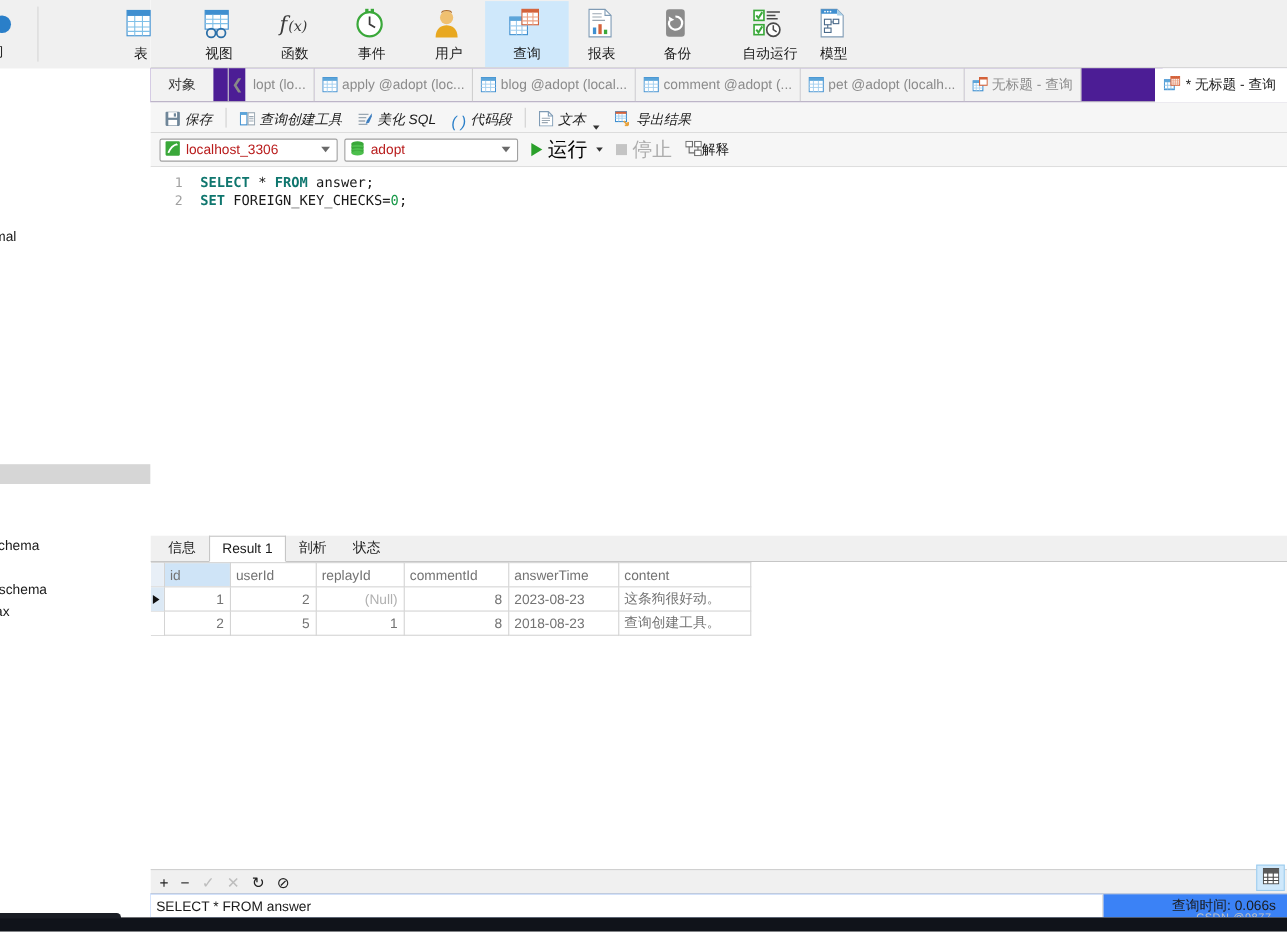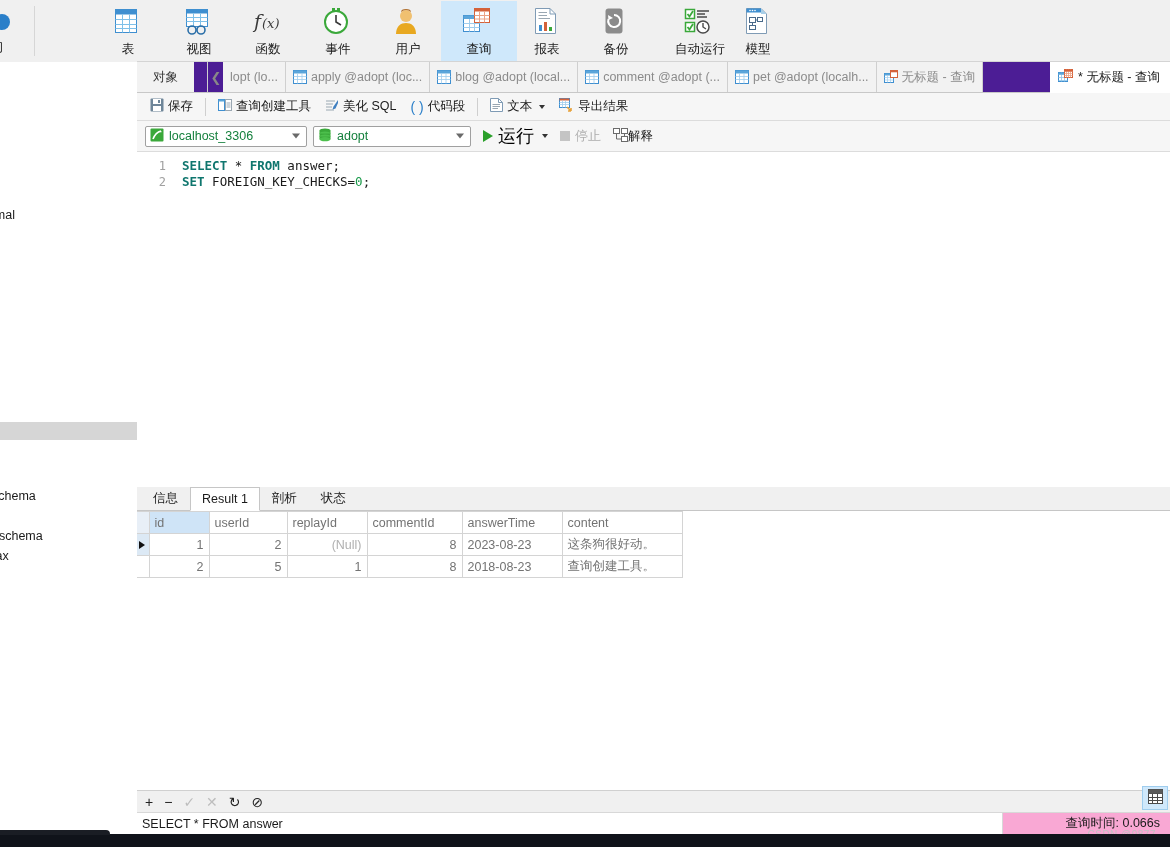"保存" .qt-btn { align-items: center -> flex-end; font-style: none -> italic }
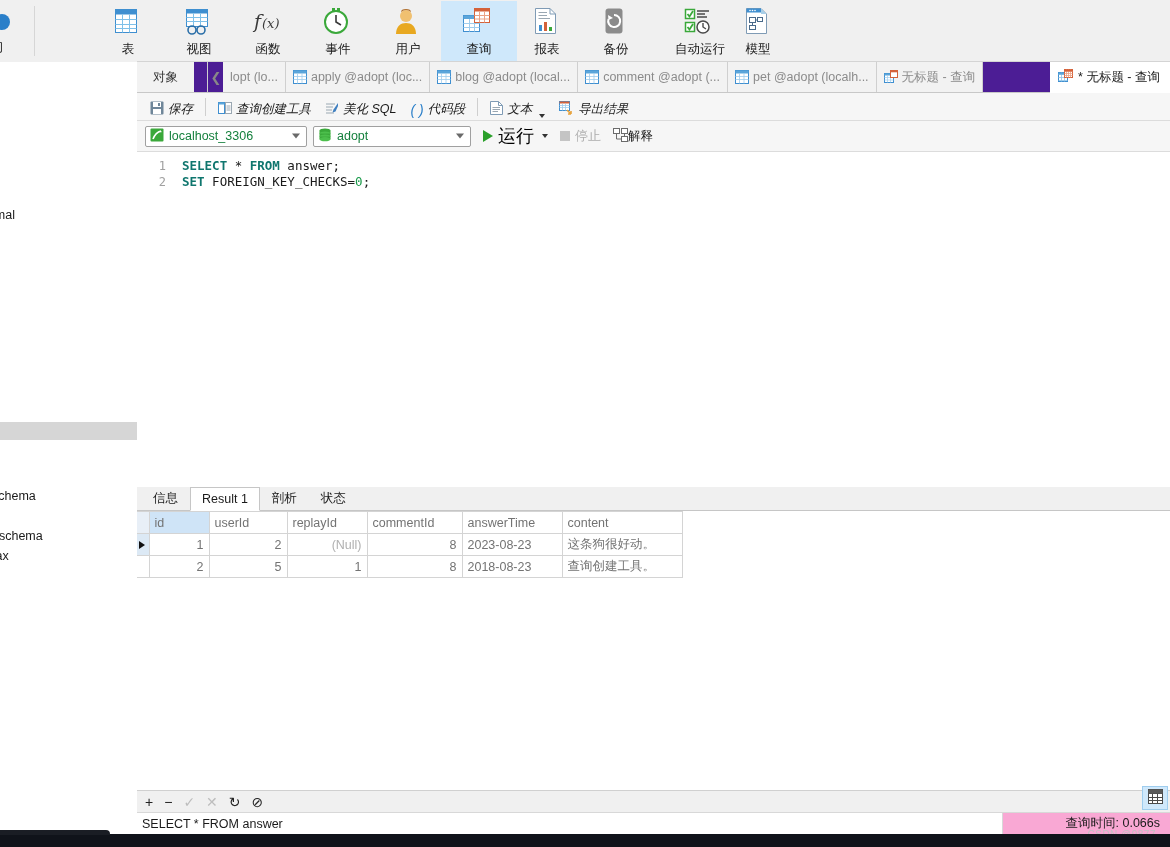"localhost_3306" .combo { color: #15803d -> #b91c1c }
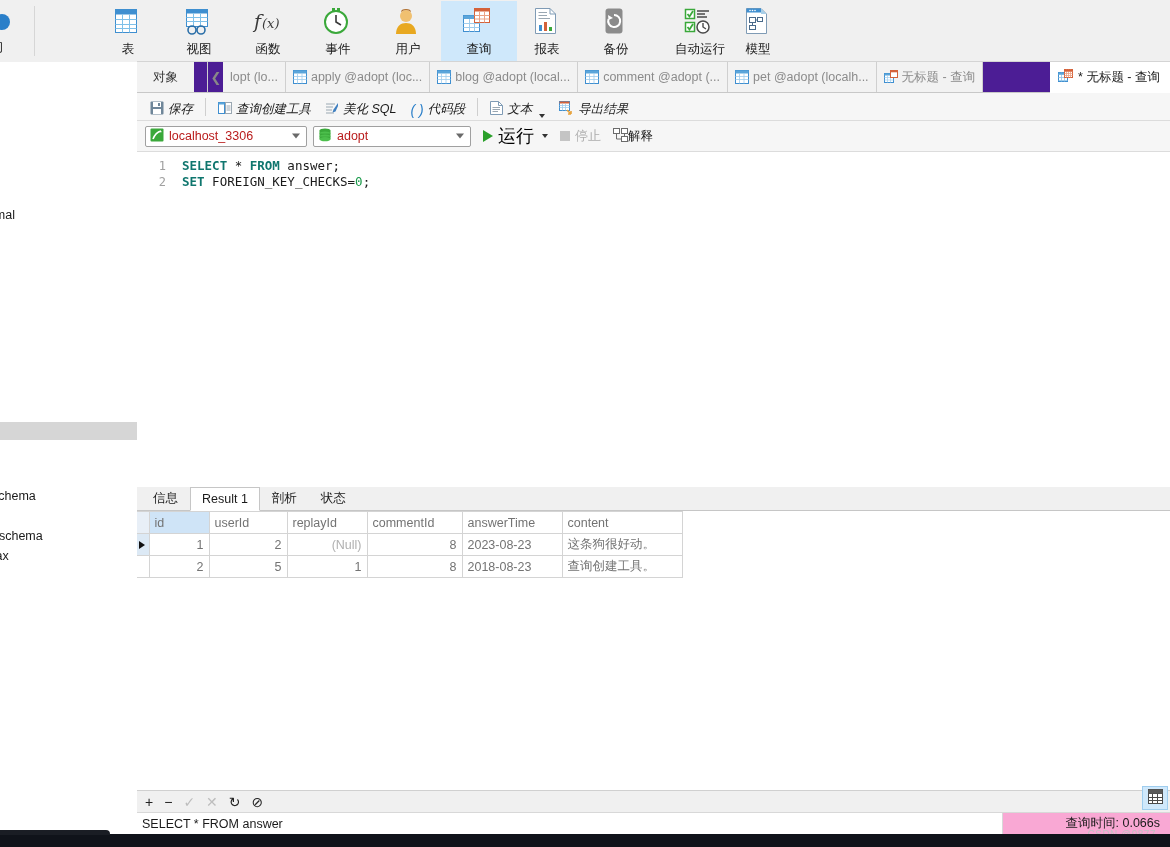"停止" .stop-btn { font-size: 13px -> 18px }
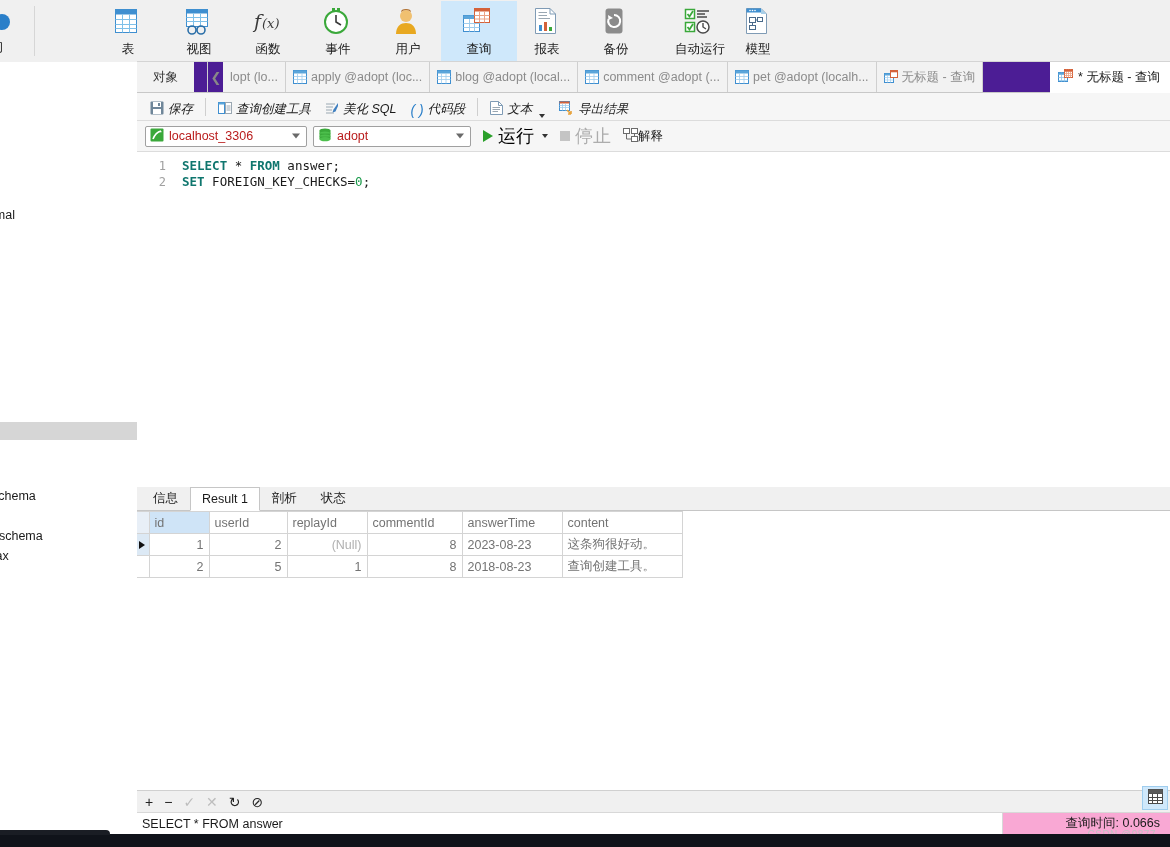"SELECT * FROM answer" .statusbar { background: #f9a8d4 -> #3b82f6 }
